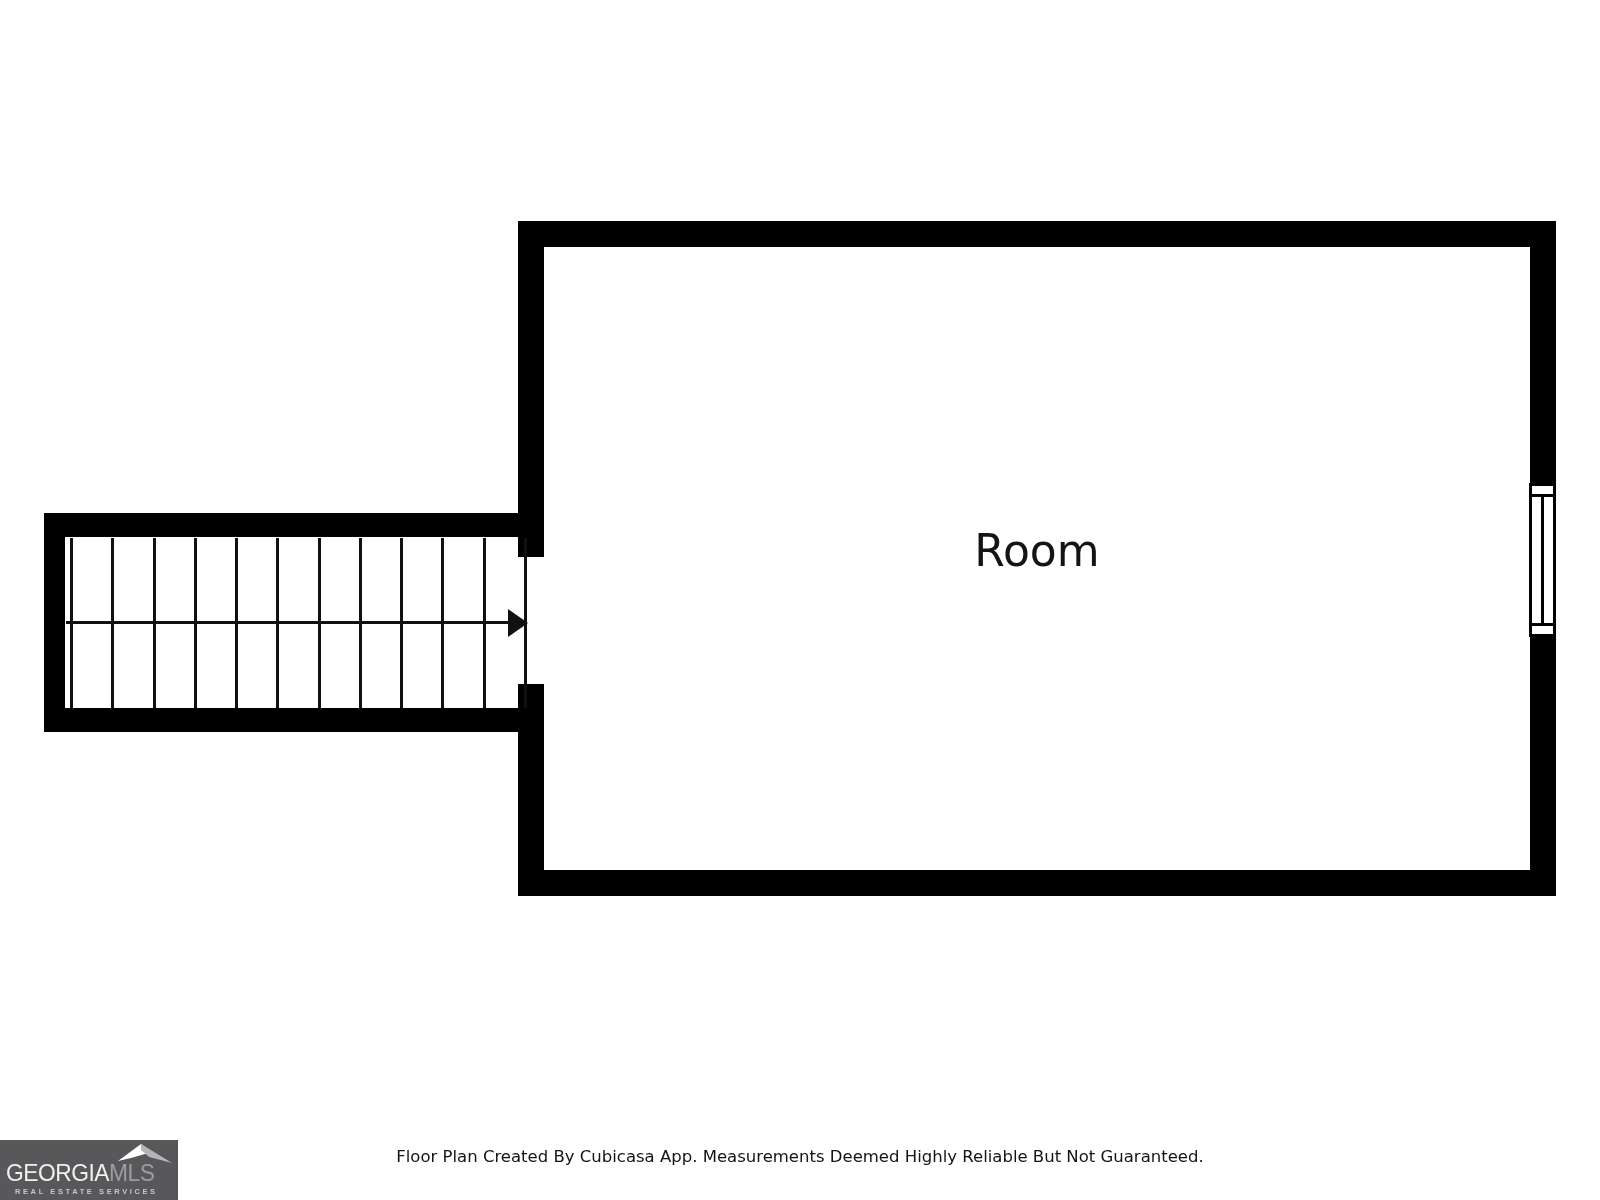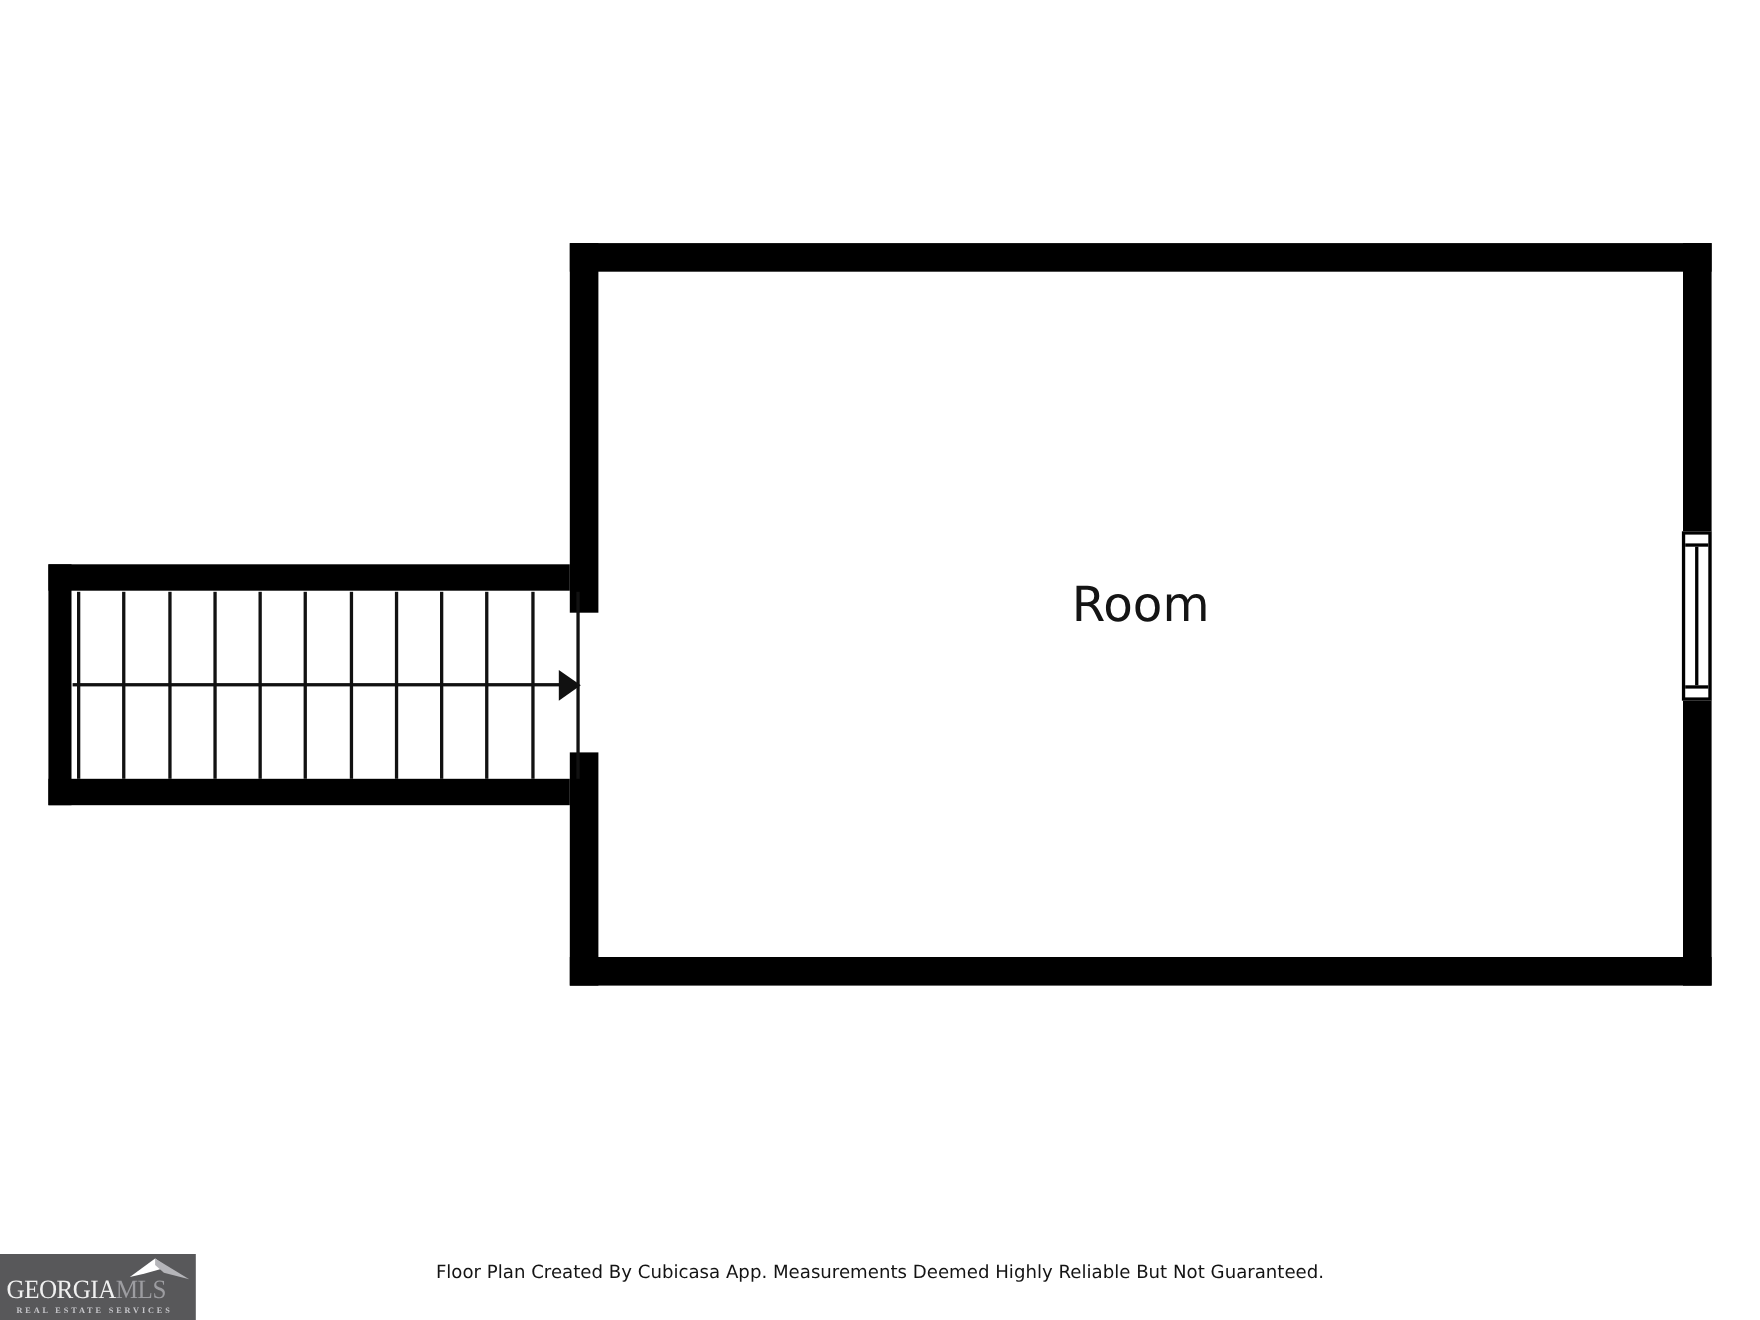"GEORGIAMLS" .logo { font-family: Liberation Serif, serif -> Liberation Sans, sans-serif }
